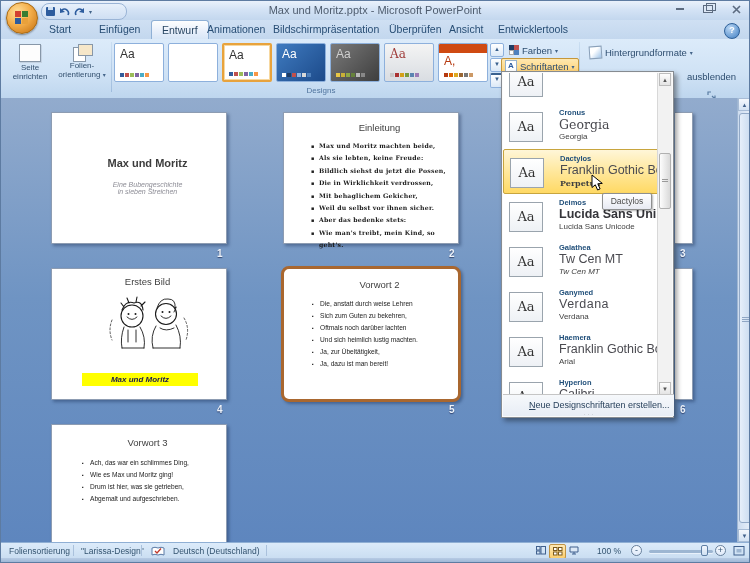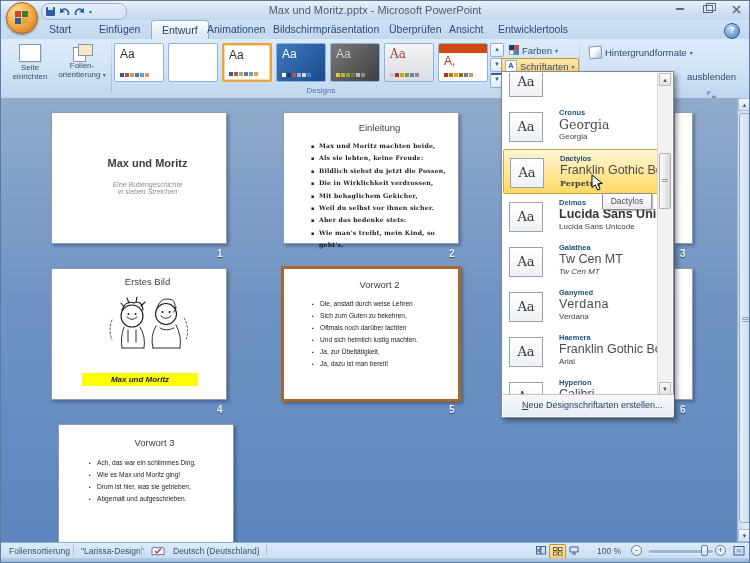"Vorwort 2" div.slide { border-radius: none -> 8px }
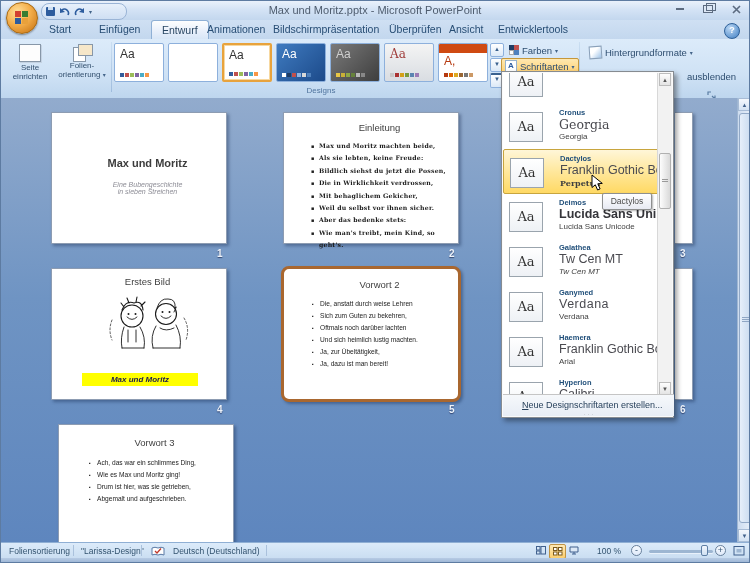"Neue Designschriftarten erstellen..." .ffoot { padding-left: 19px -> 26px }
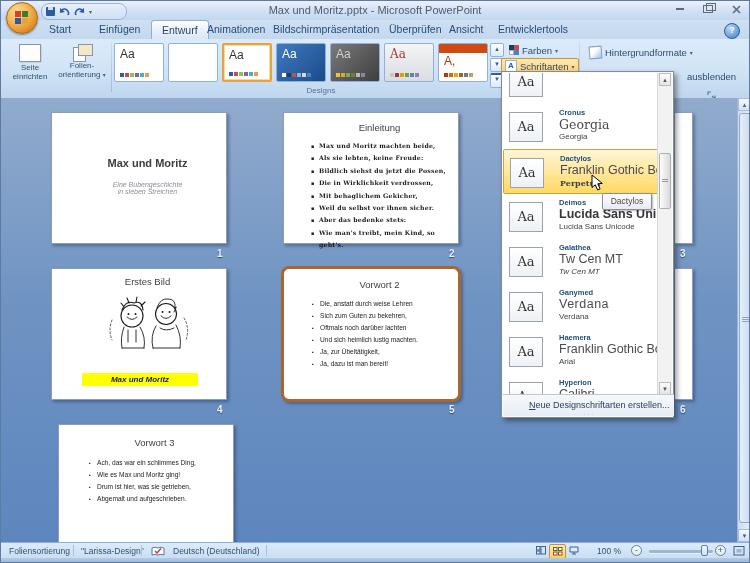"Vorwort 3" div.slide { margin-left: 7px -> none }
